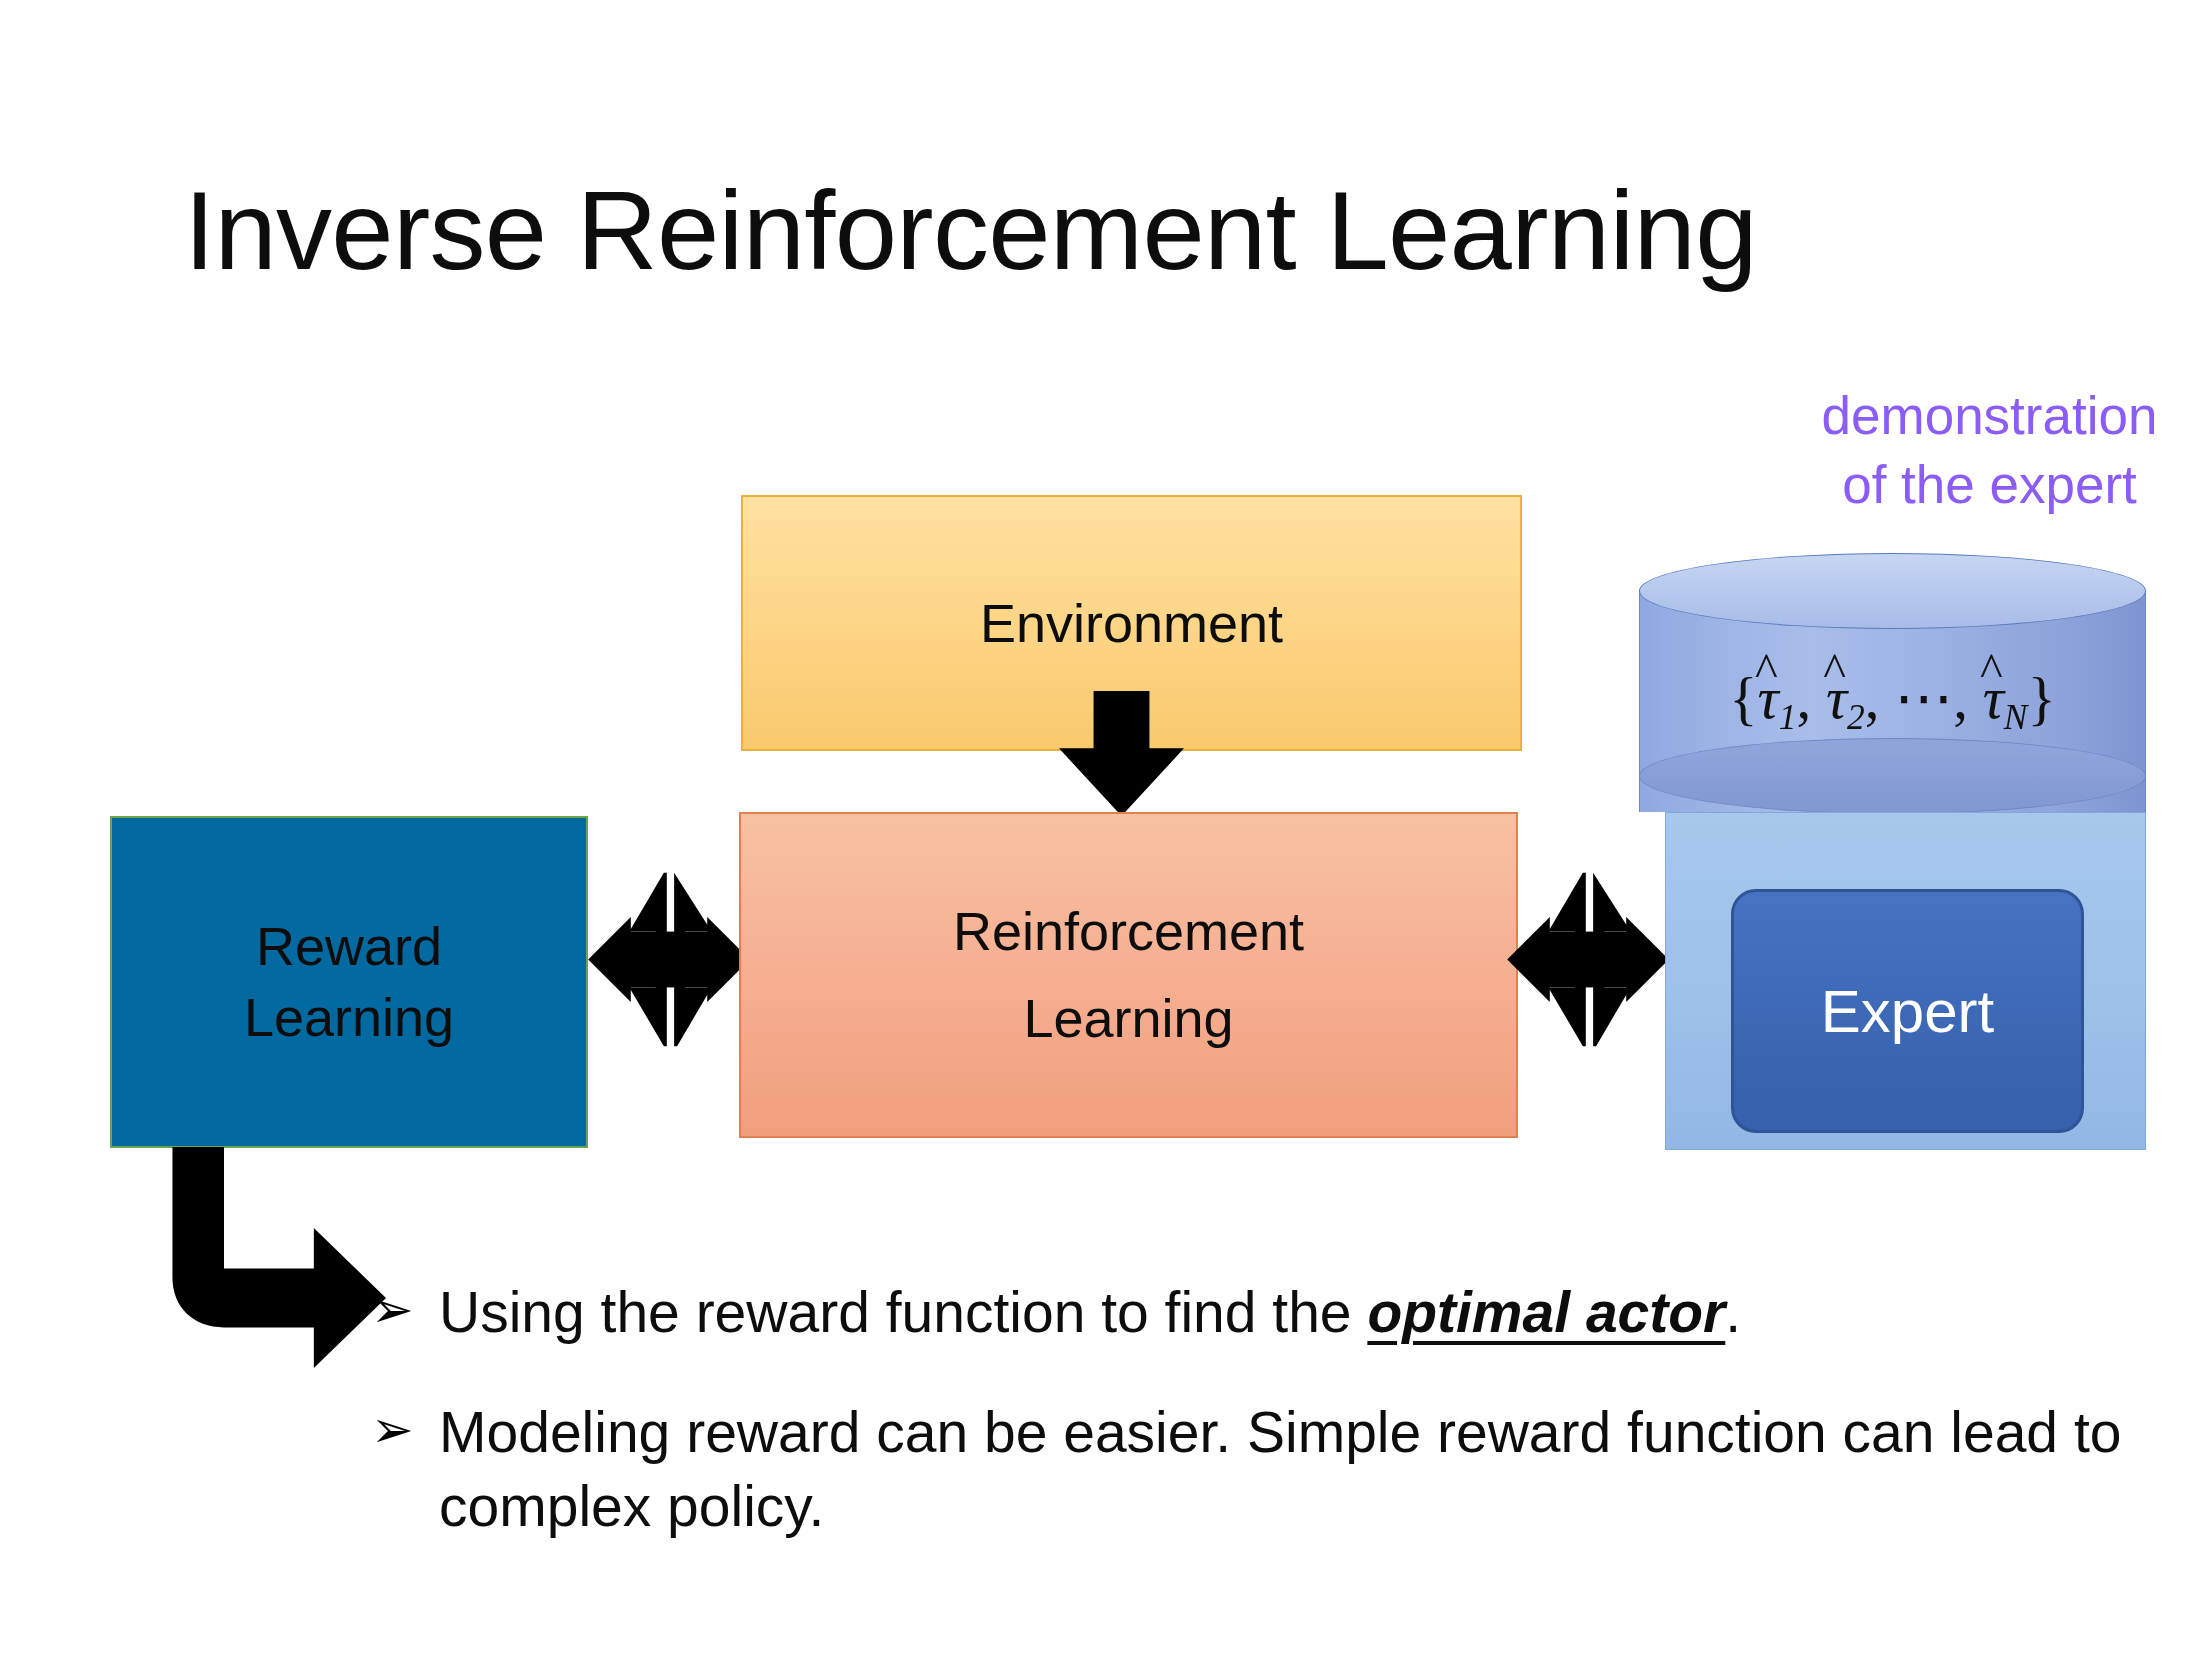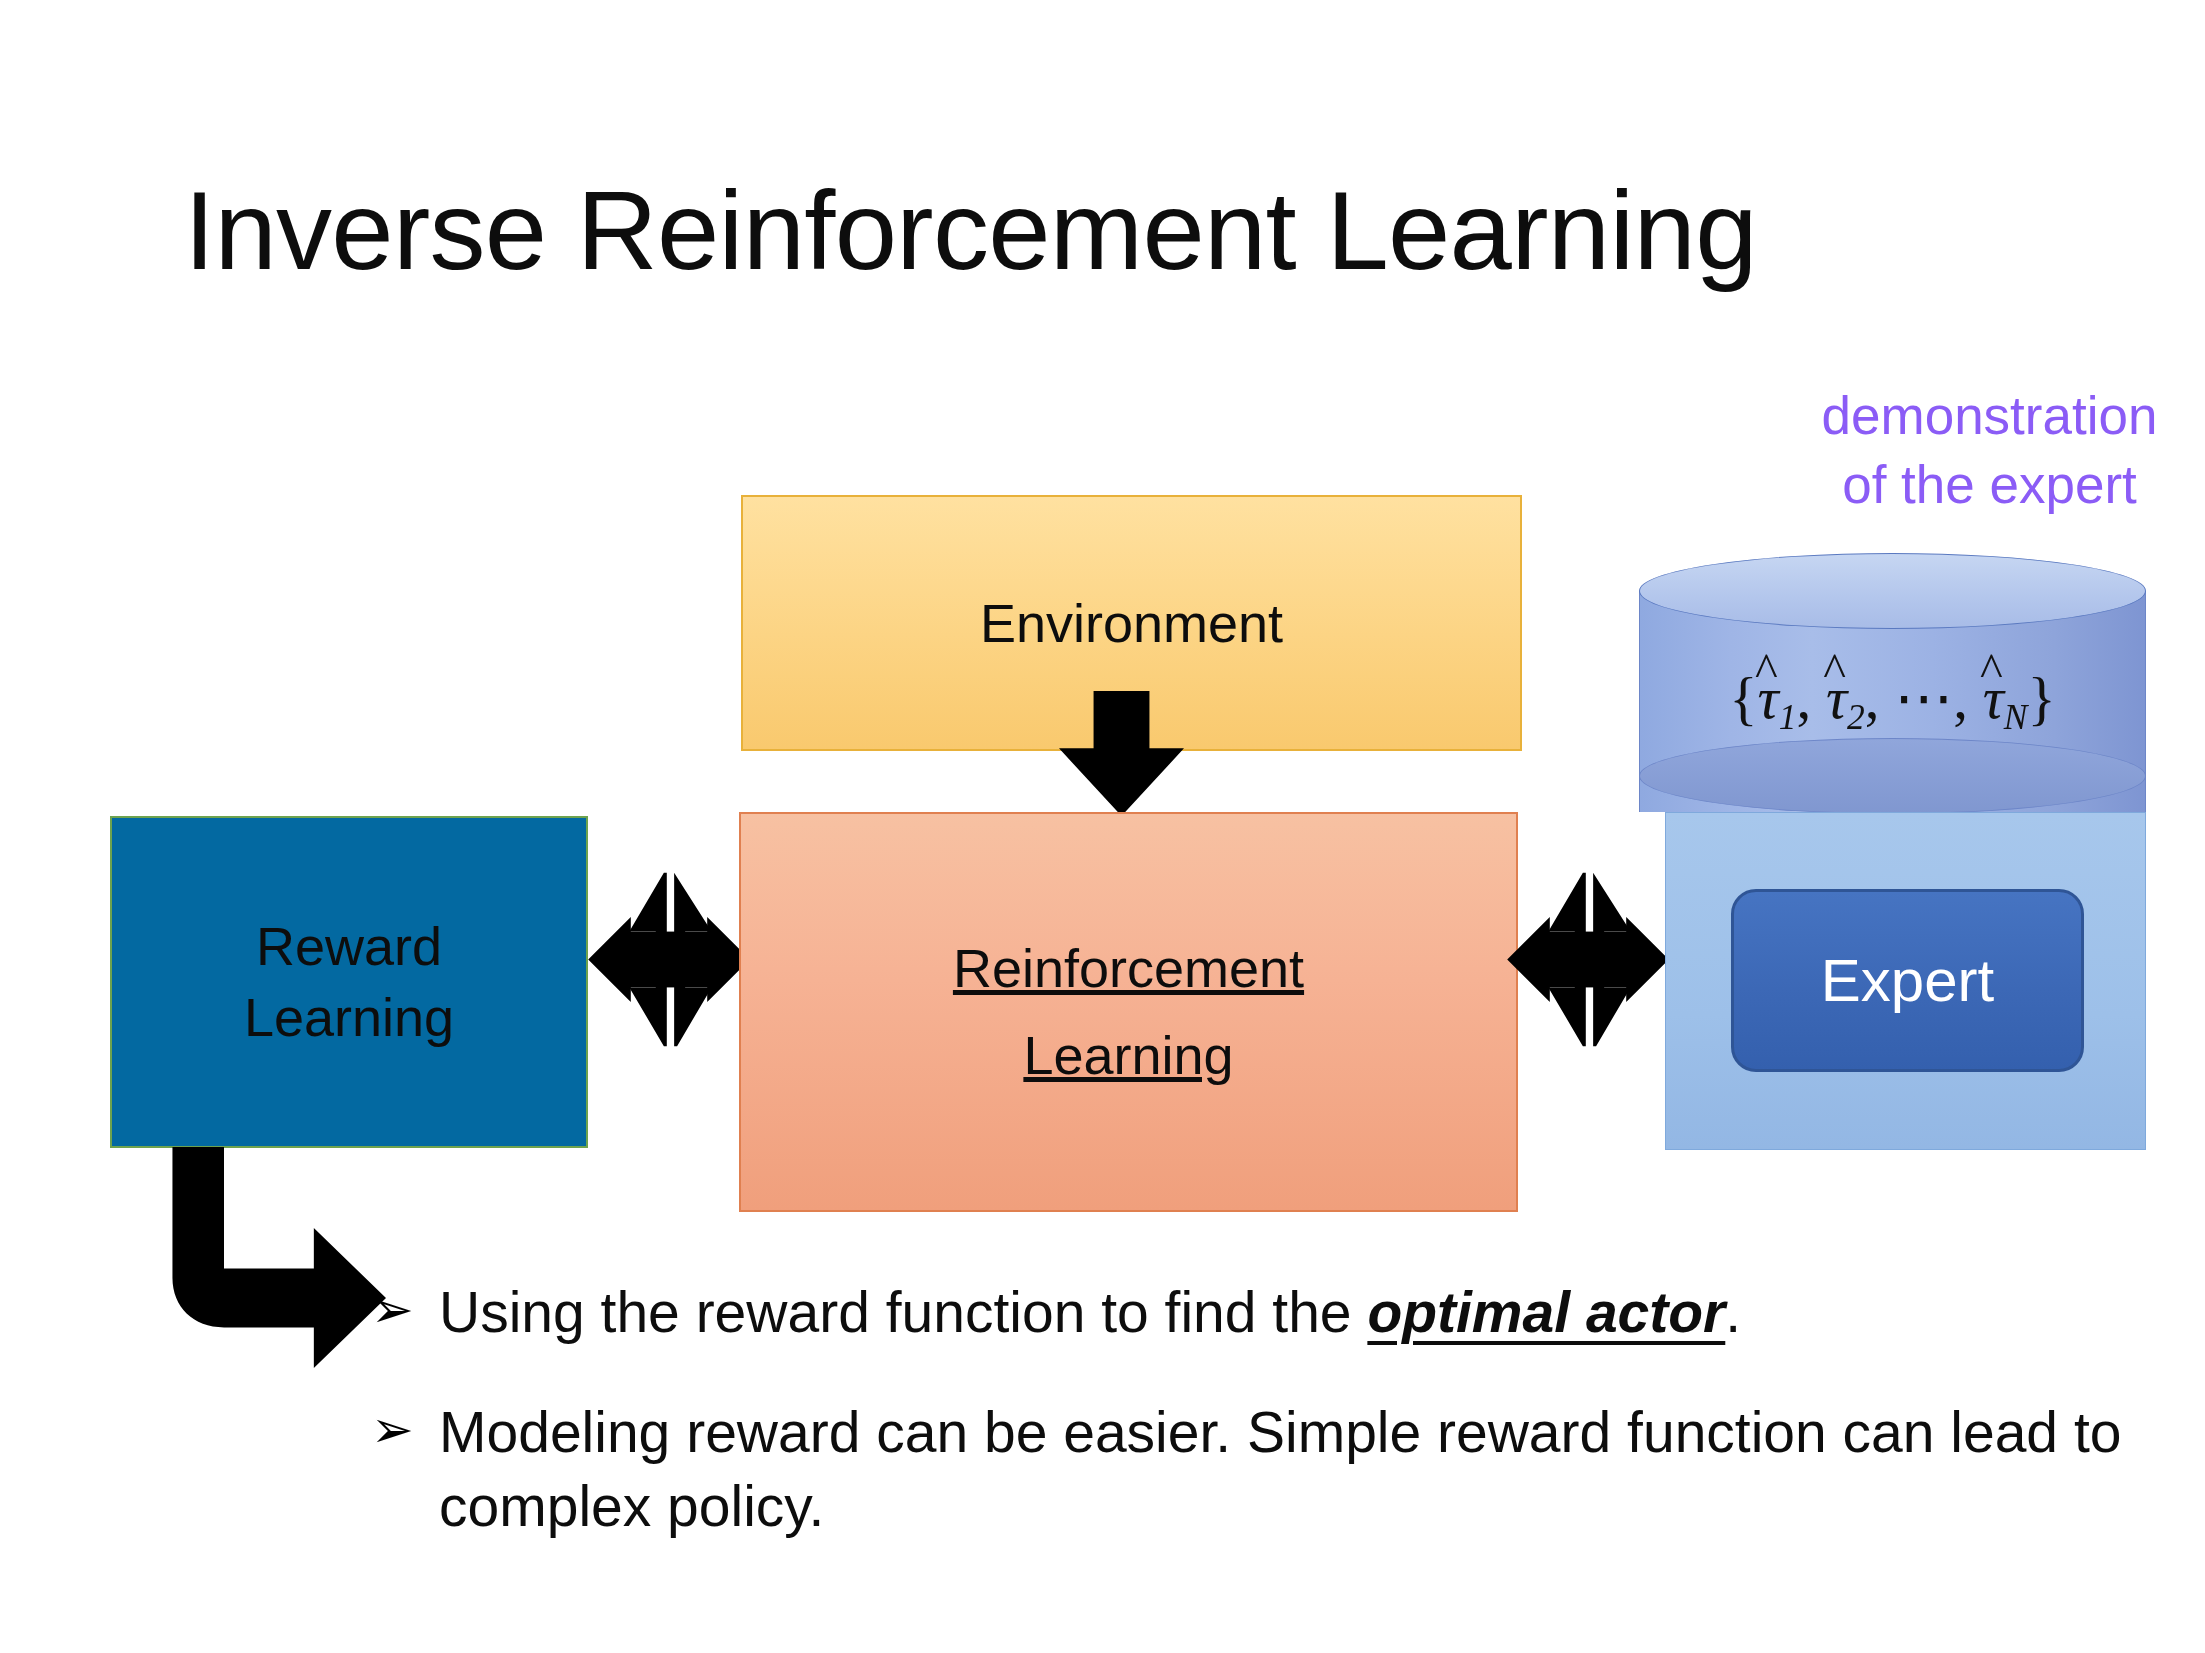"Reinforcement" .box-rl { height: 400px -> 326px; text-decoration: underline -> none }
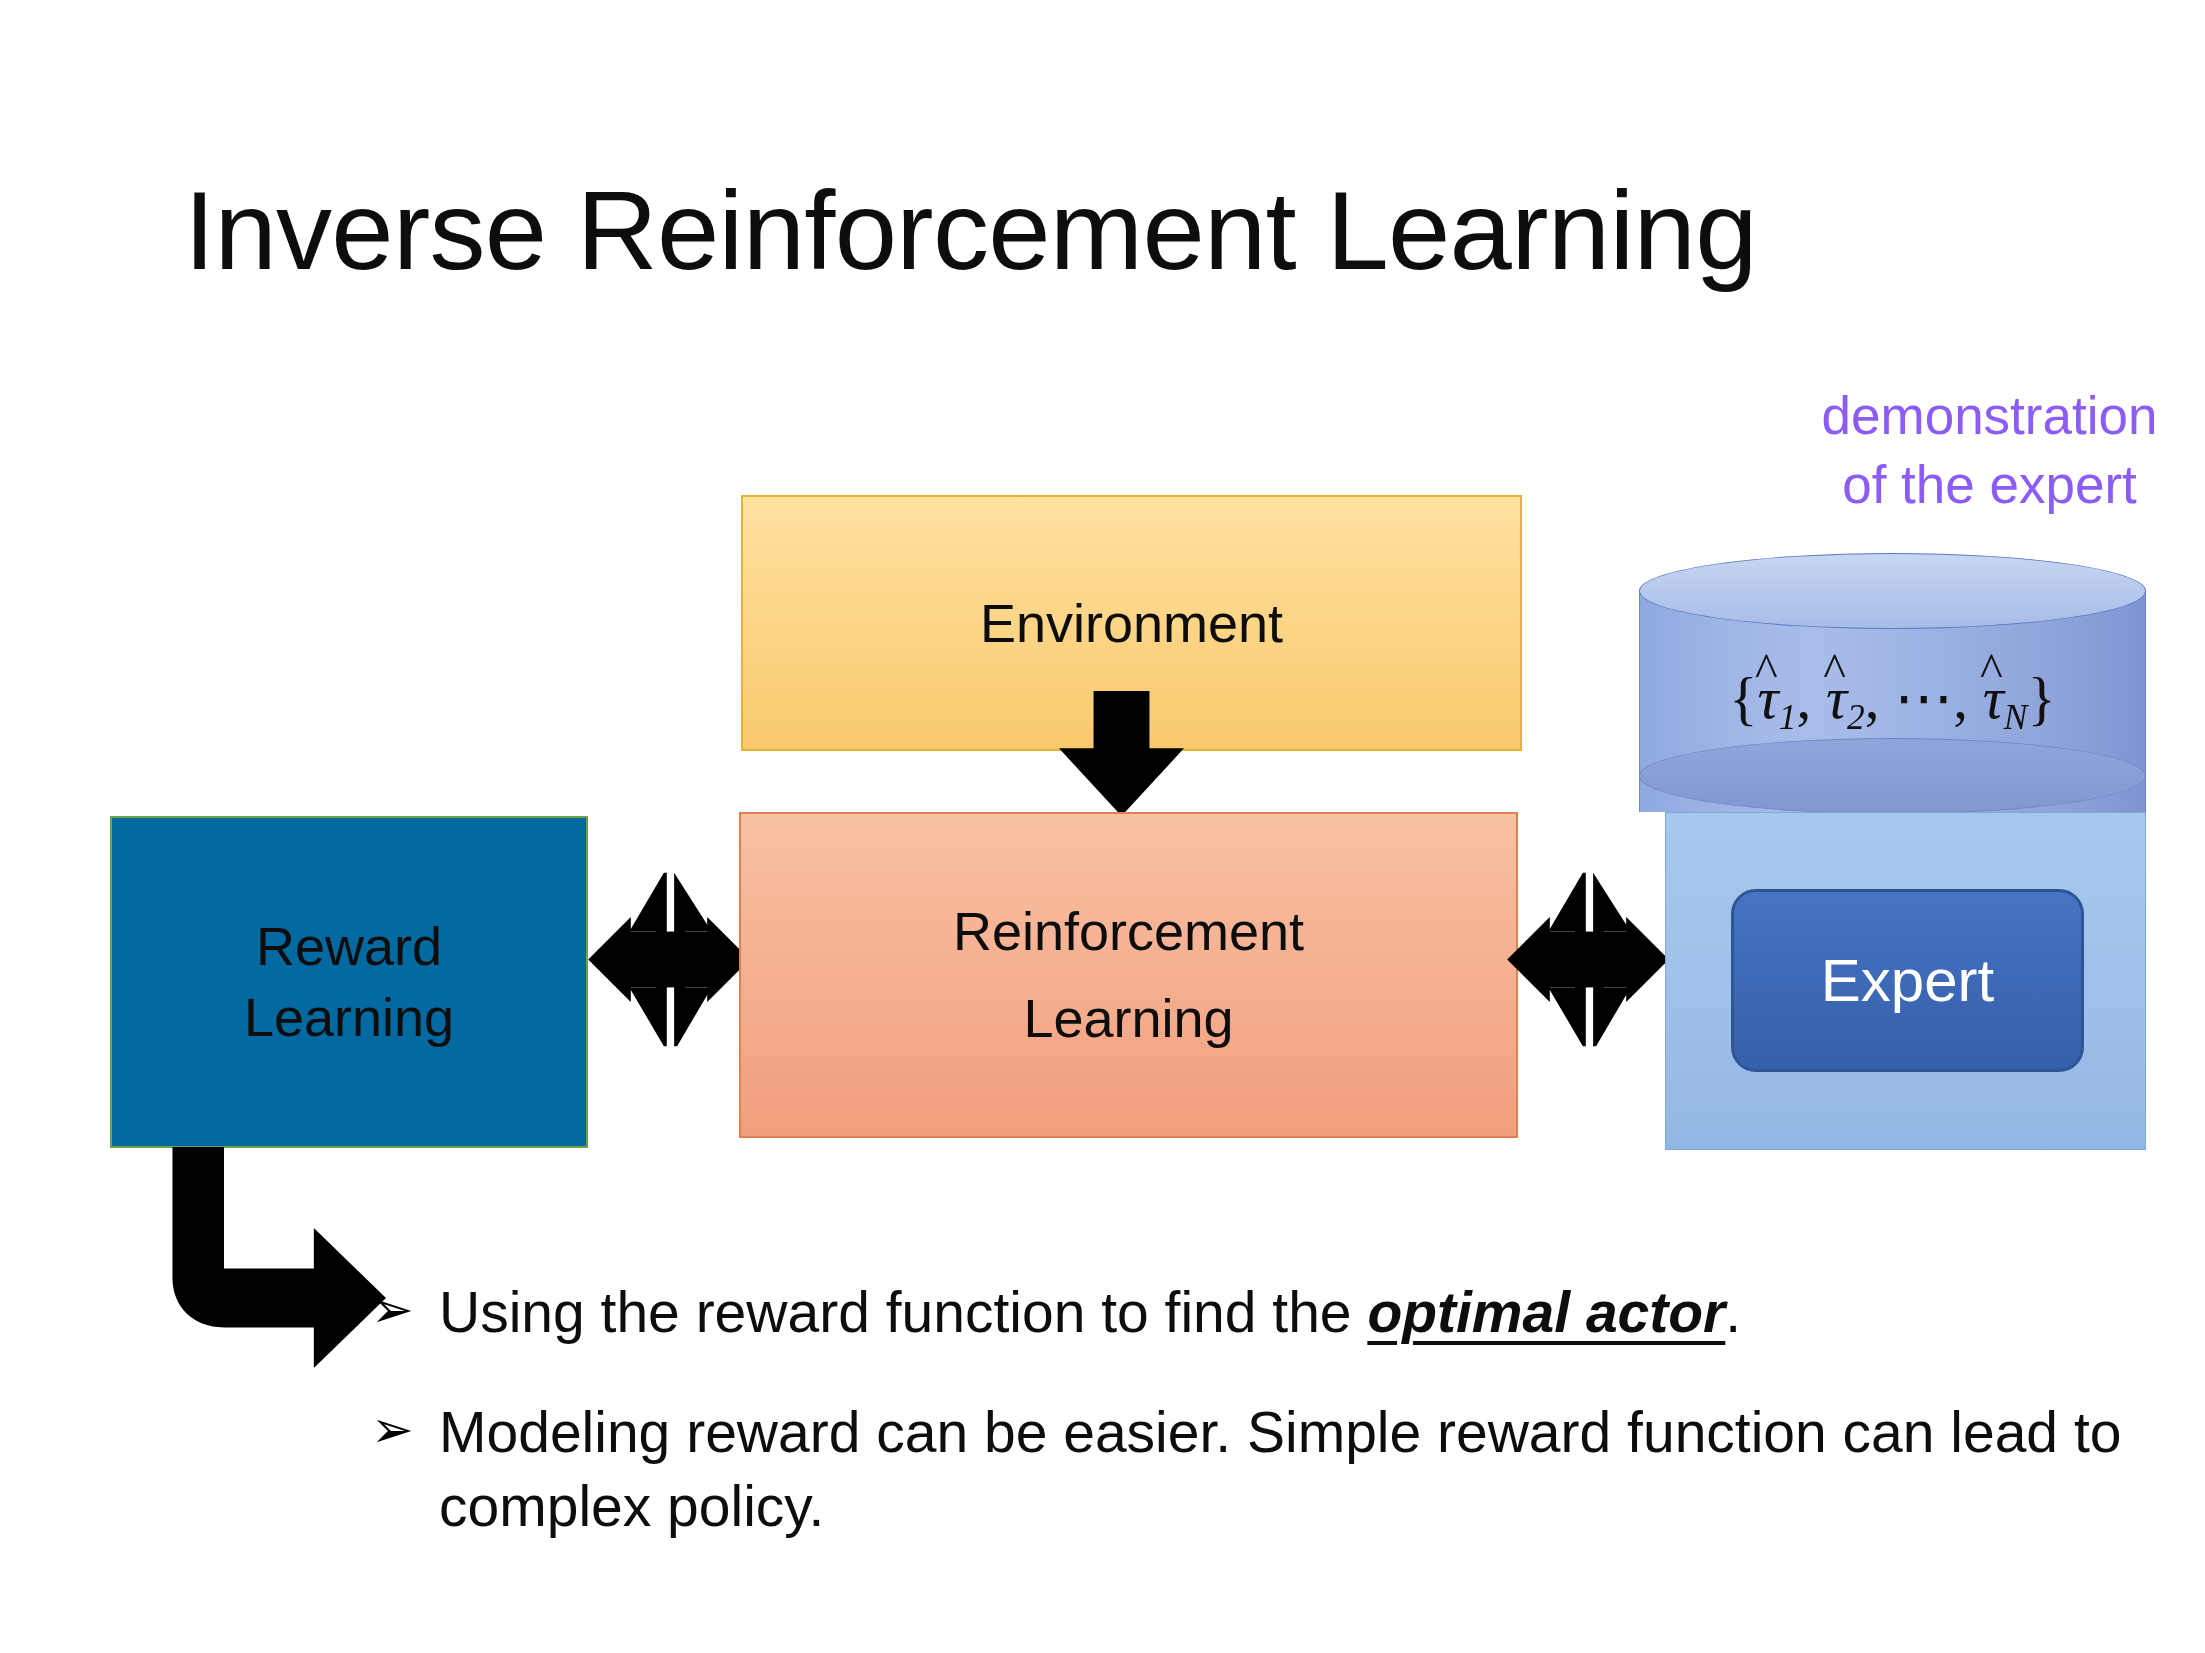"Expert" .expert-btn { height: 183px -> 244px }
